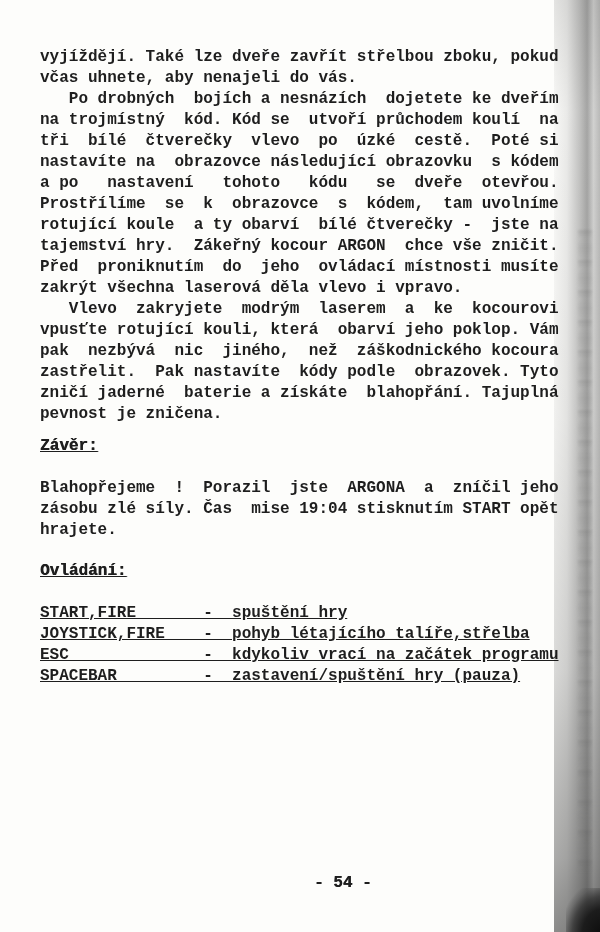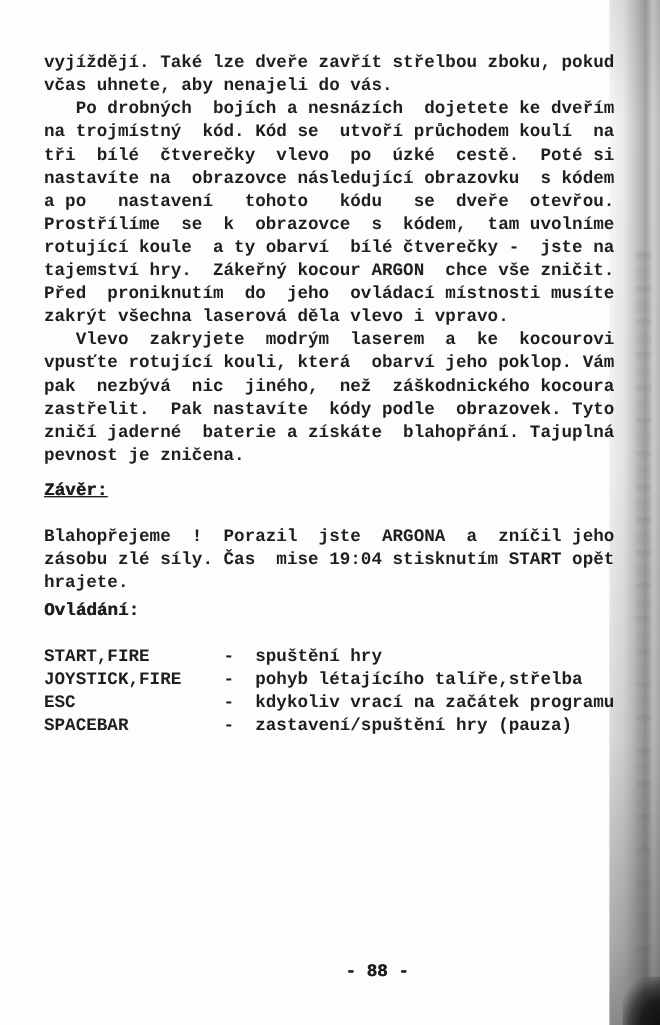"Ovládání:" .block[data-name="ovladani-heading"] { margin-top: 4px -> 20px; text-decoration: none -> underline }
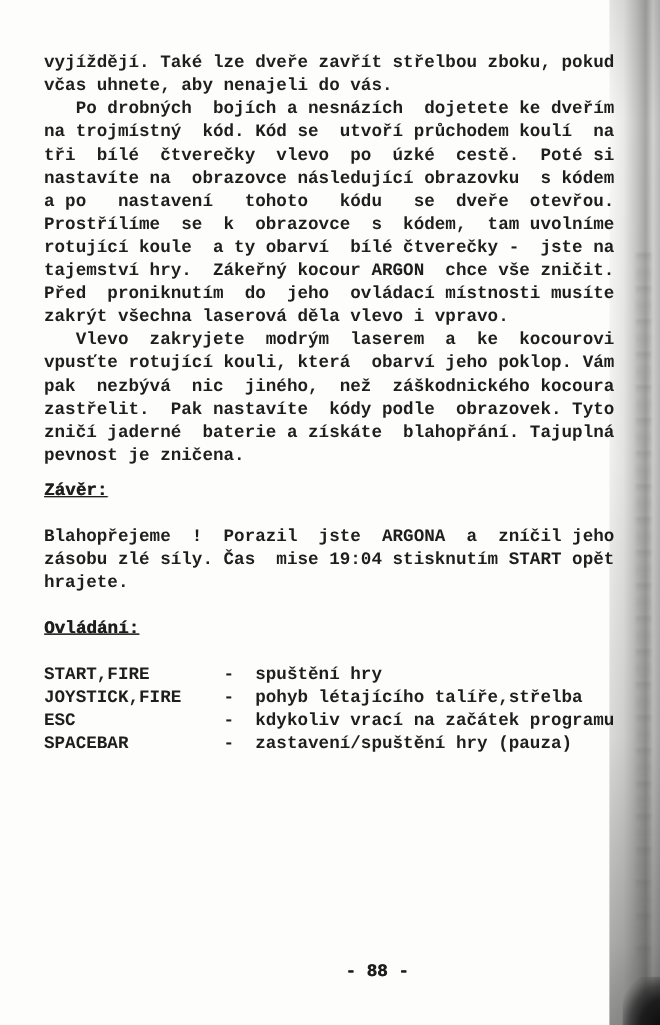"START,FIRE - spuštění hry" .block[data-name="controls-table"] { text-decoration: none -> underline }
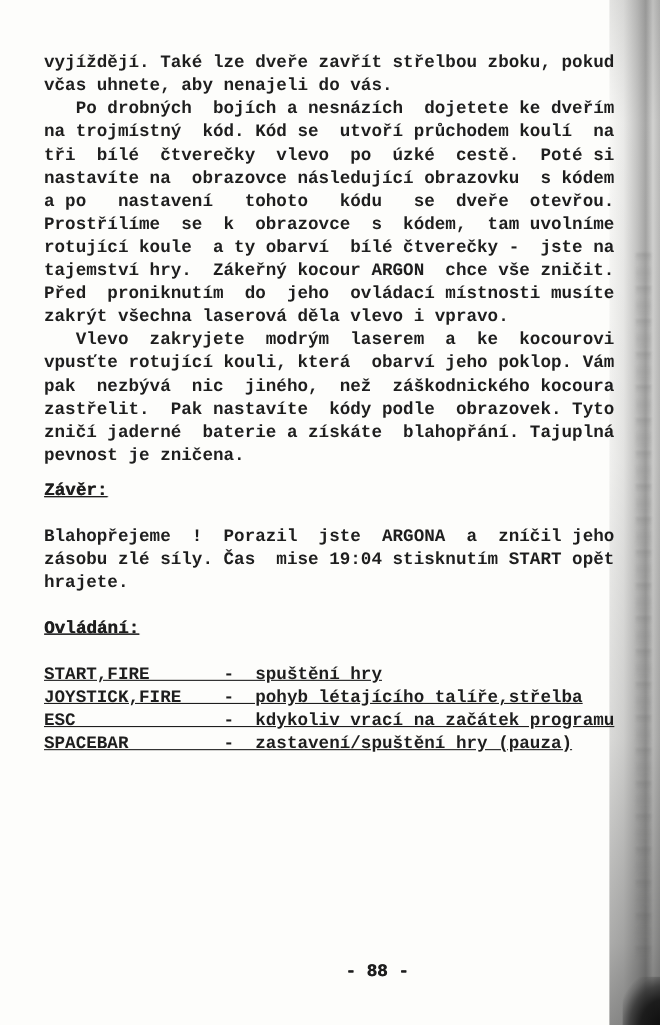"- 88 -" div.page-number { text: 88 -> 54 }
